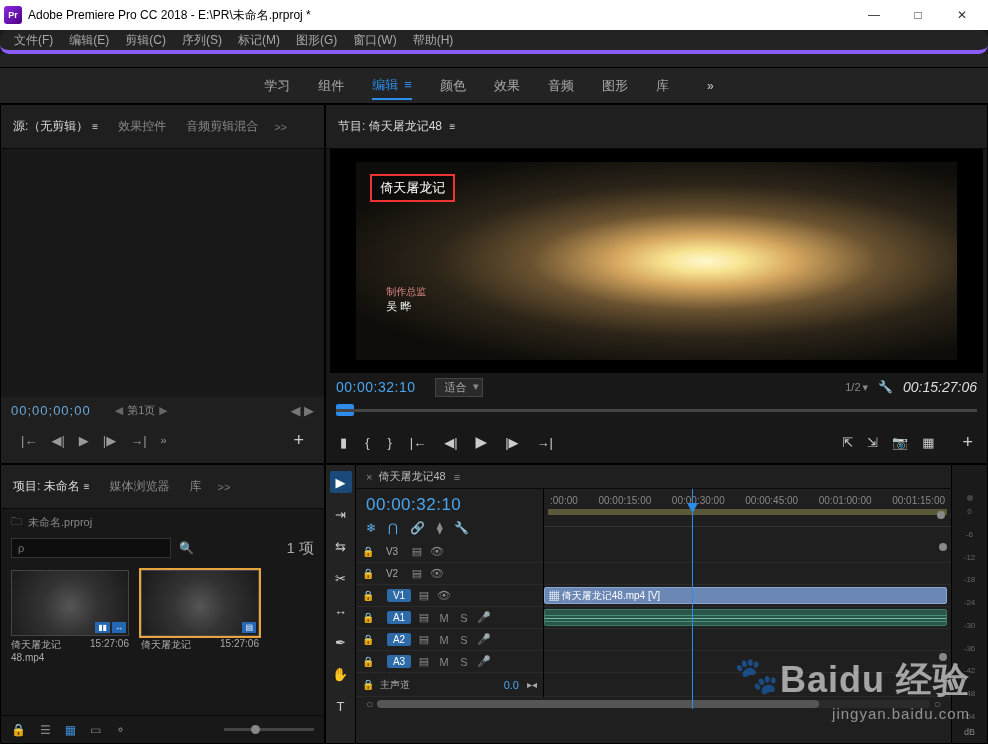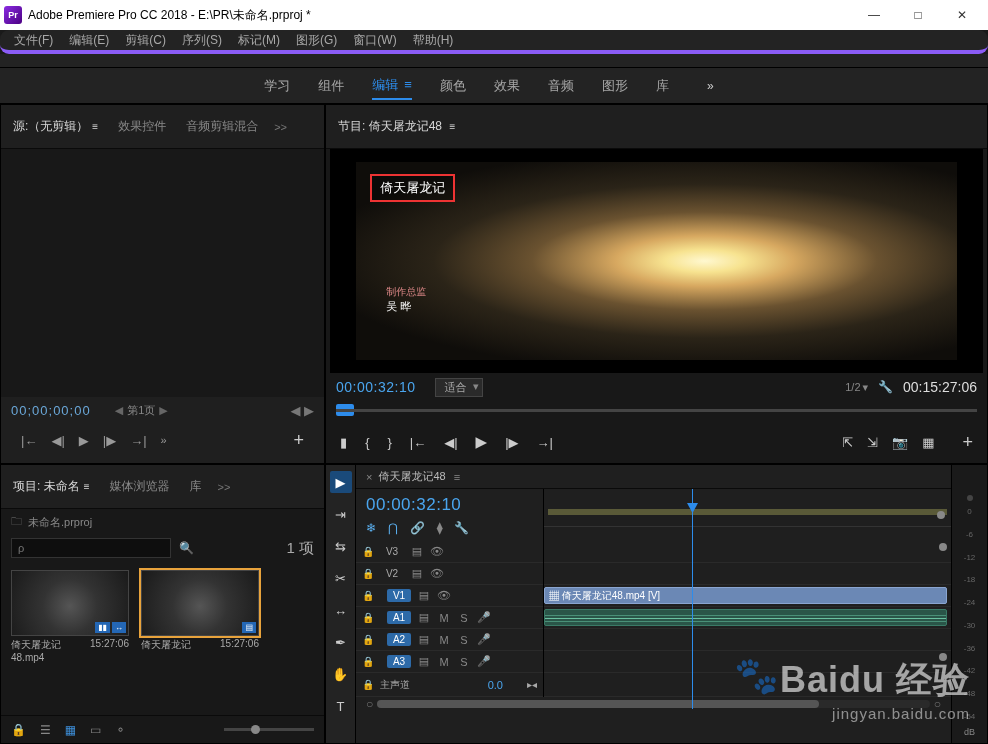"00:15:27:06" .program-transport-row .dur { font-style: none -> italic }
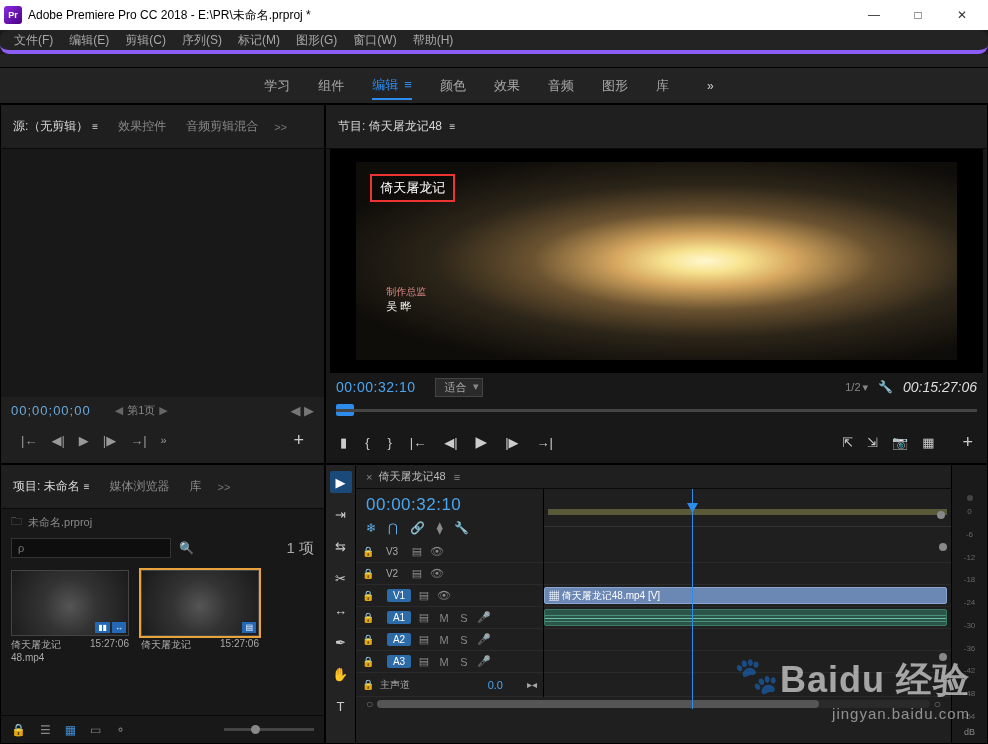":00:00" div.ticks { html: none -> <div> <span>:00:00</span> <span>00:00:15:00</span> <span>00:00:30:00</span> <span>00:00:45:00</span> <span>00:01:00:00</span> <span>00:01:15:00</span> </div> }
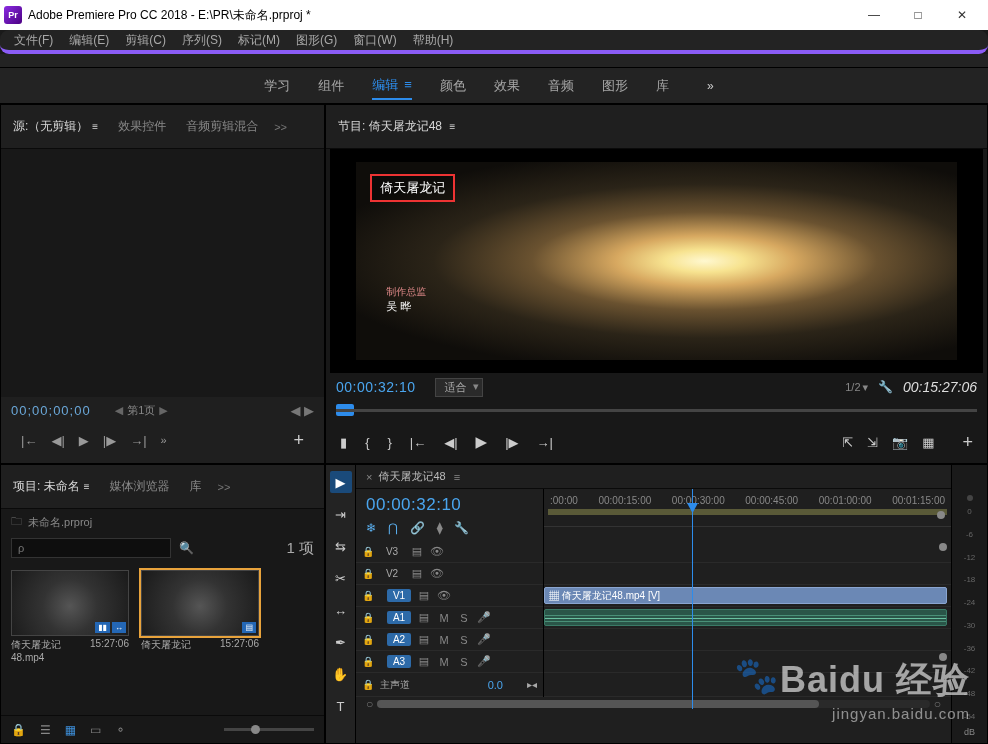"0.0" .track-row .master-seek { gap: 24px -> 8px }
